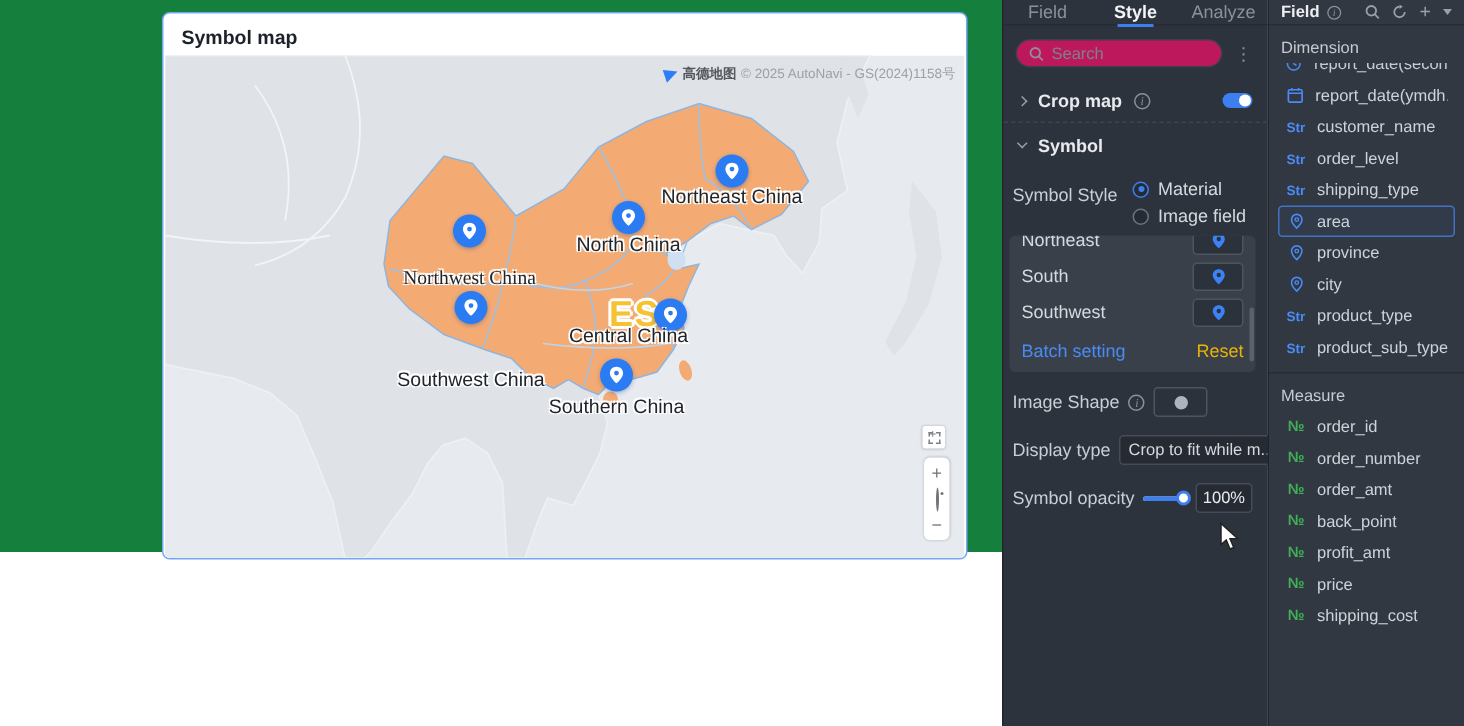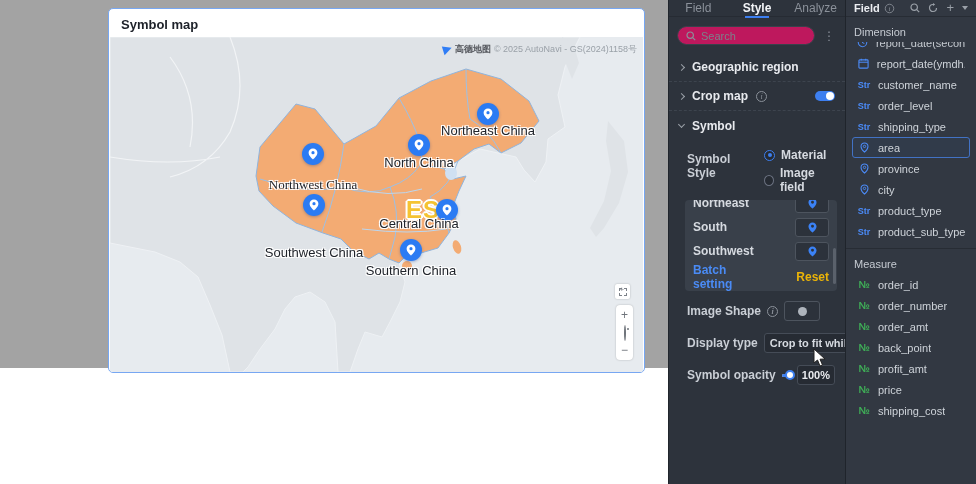"Symbol map" .canvas { background: #a3a3a3 -> #15803d }
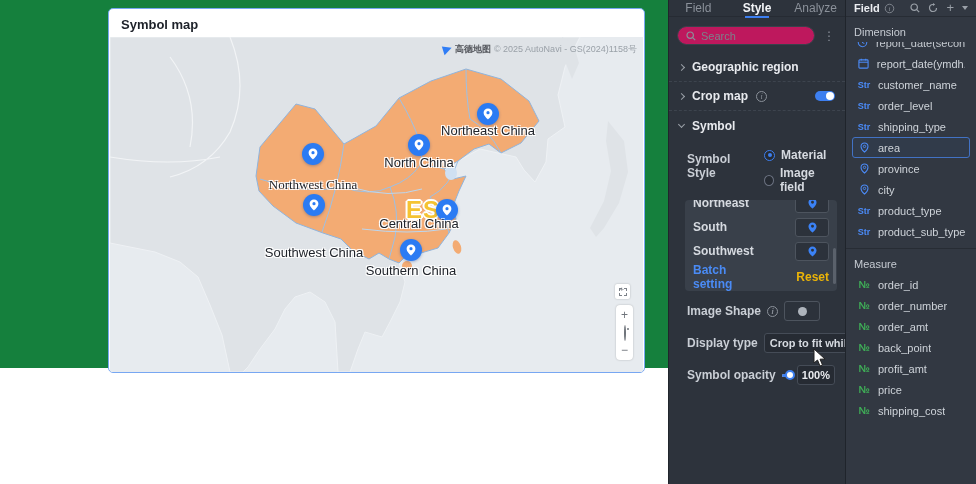"Geographic region" div.section { html: <div> <span></span> <span>Geographic region</span> </div> -> none }
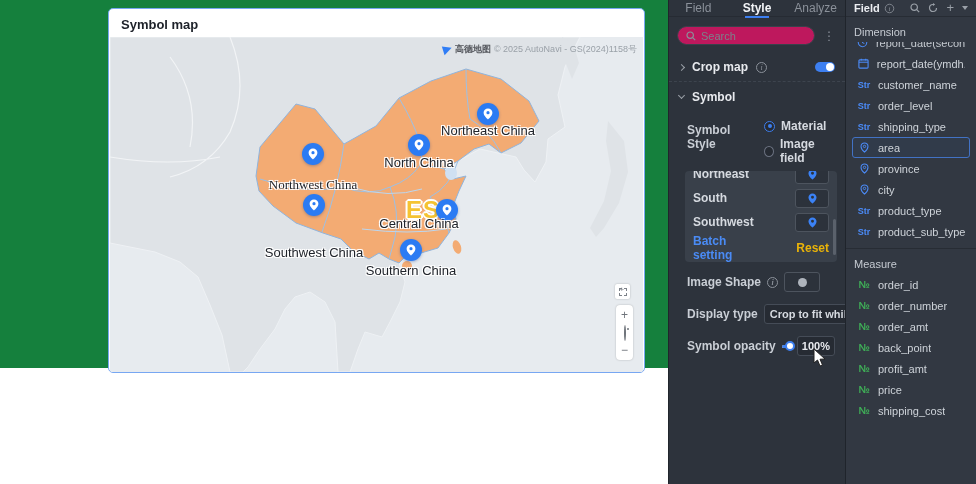"Symbol Style" .sym-body { font-weight: bold -> none; padding: 4px 8px 0 16px -> 4px 8px 0 4px }
